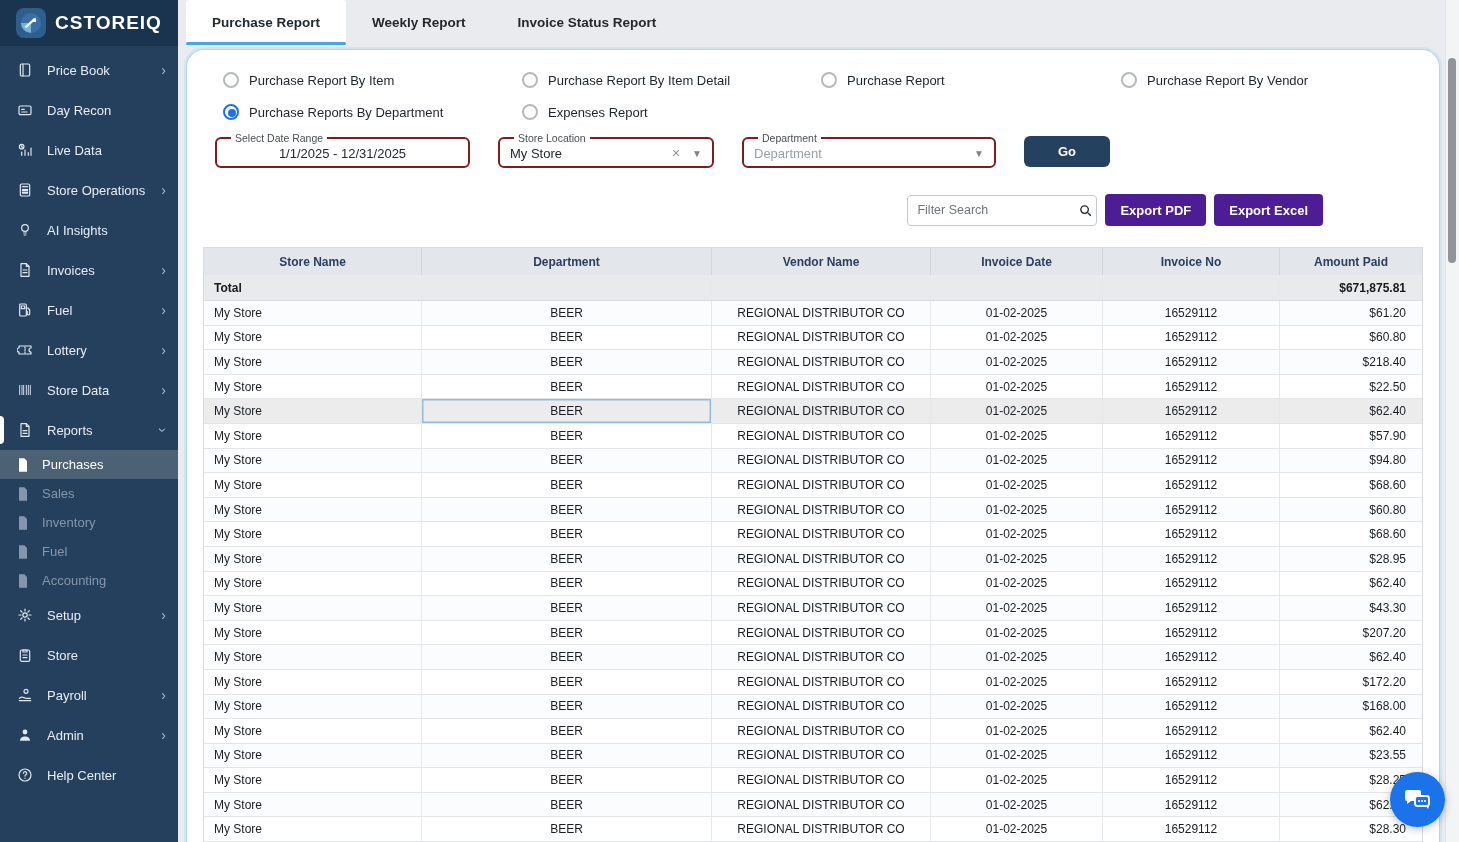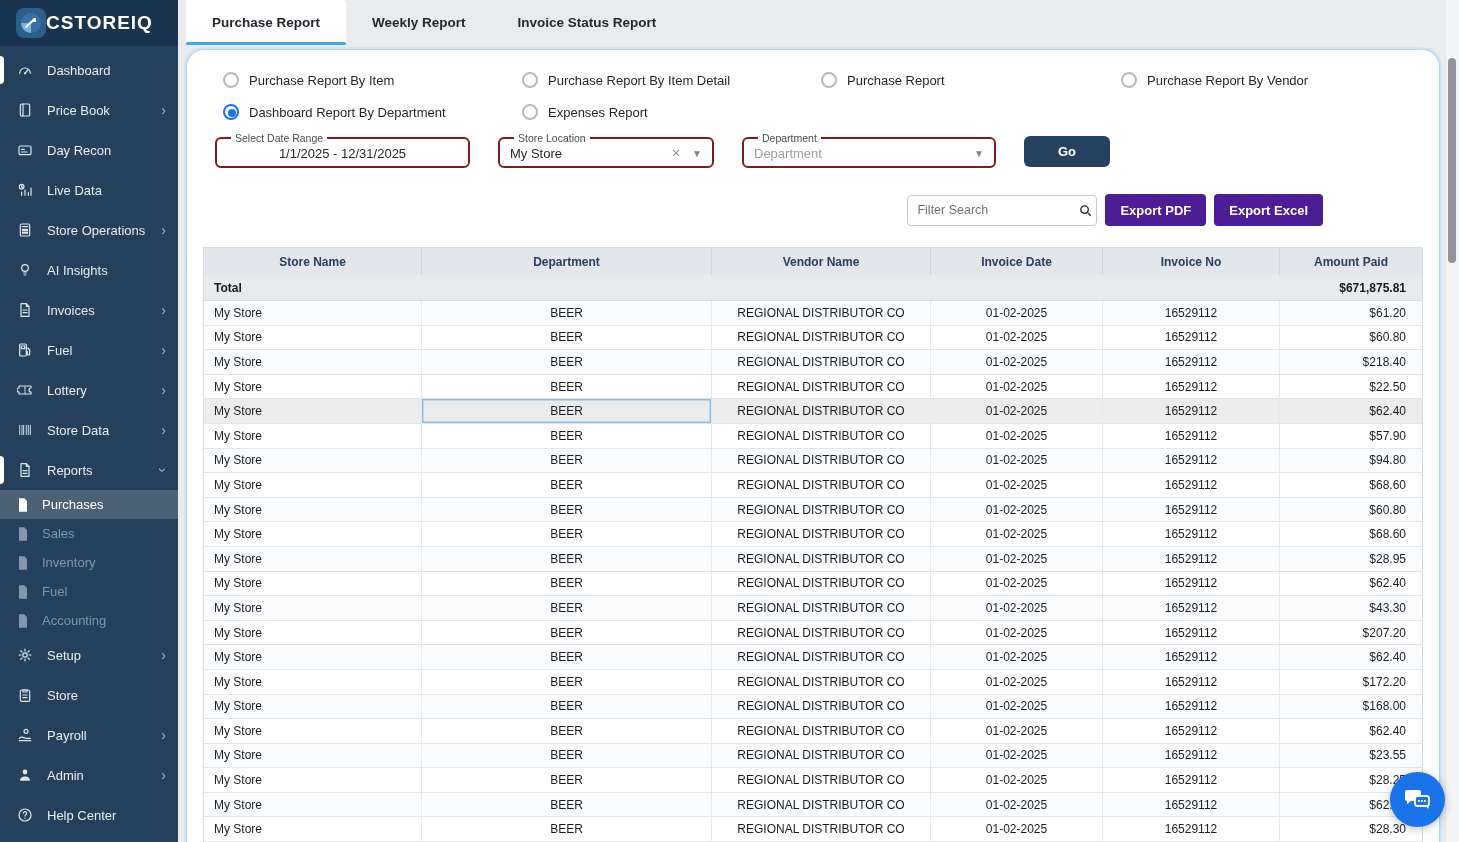"CSTOREIQ" .logo-band { gap: none -> 9px }
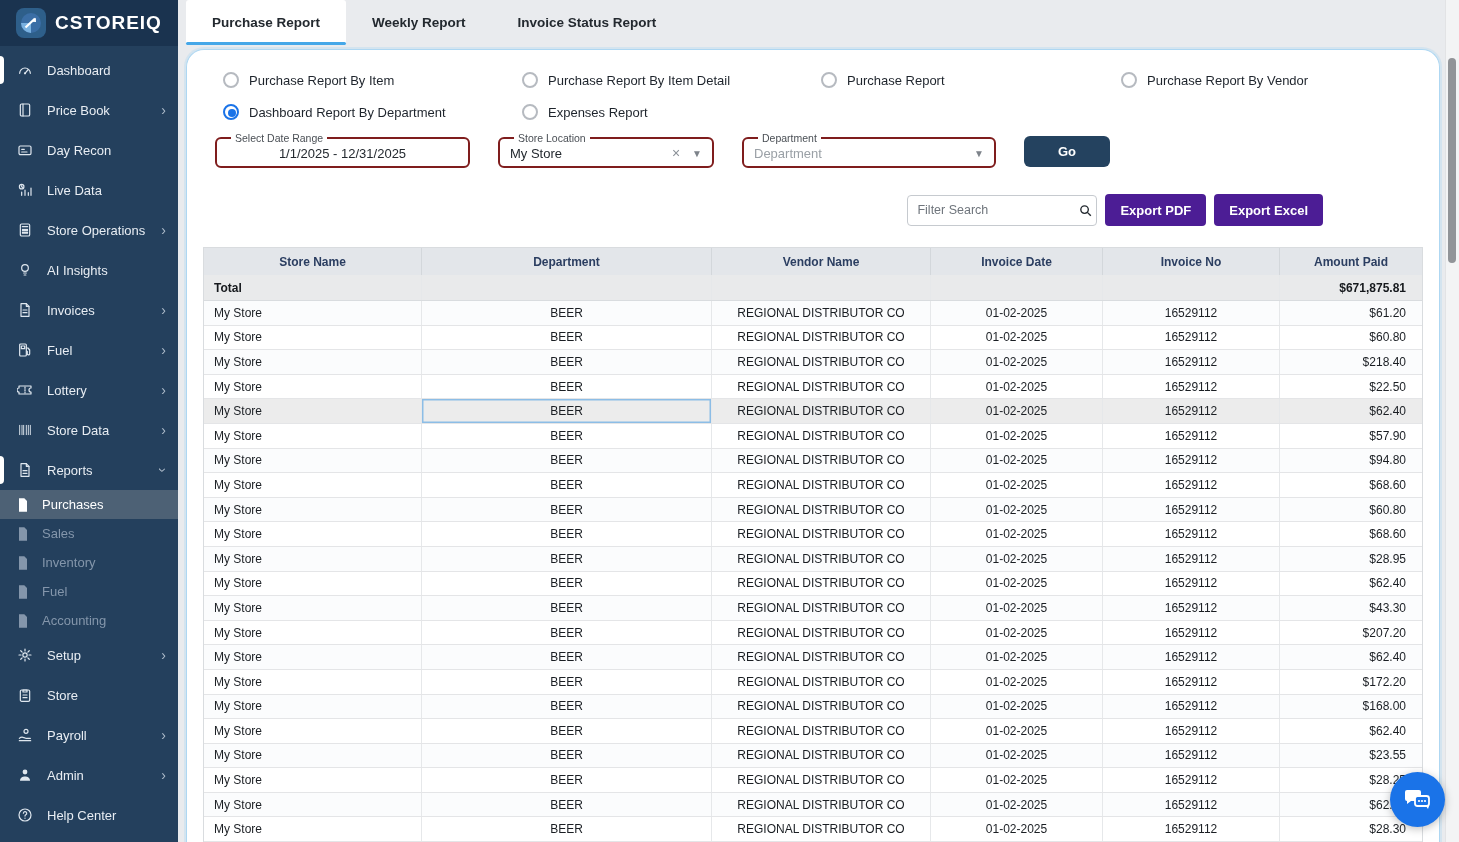"Dashboard" div.nav-item { html: <div> <span></span> <span> <svg> <path></path> <path></path> <circle></circle> </svg> </span> <span>Dashboard</span> </div> -> none }
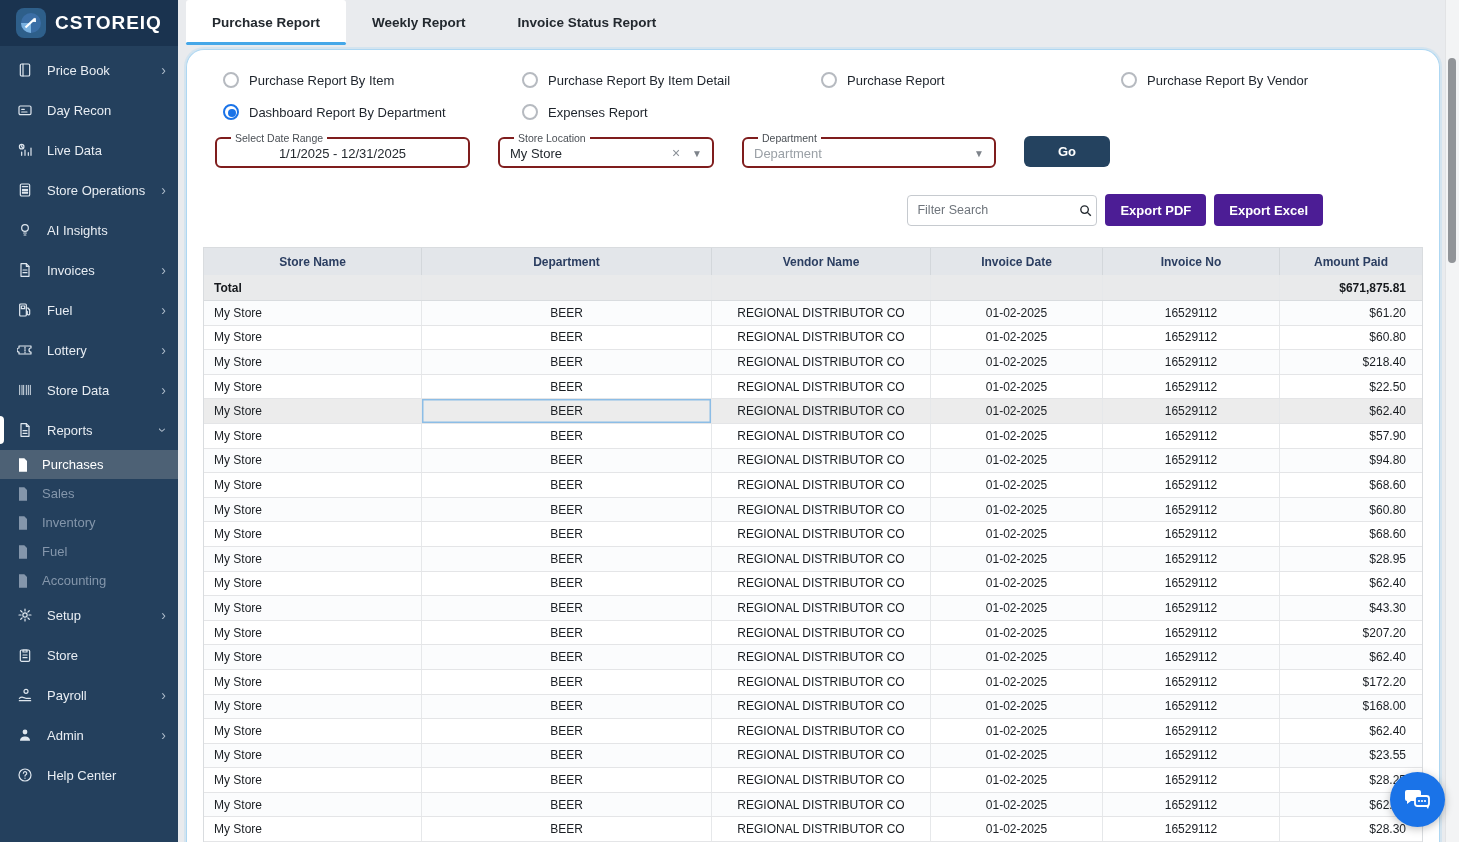"Dashboard Report By Department" span { text: Dashboard Report -> Purchase Reports }
